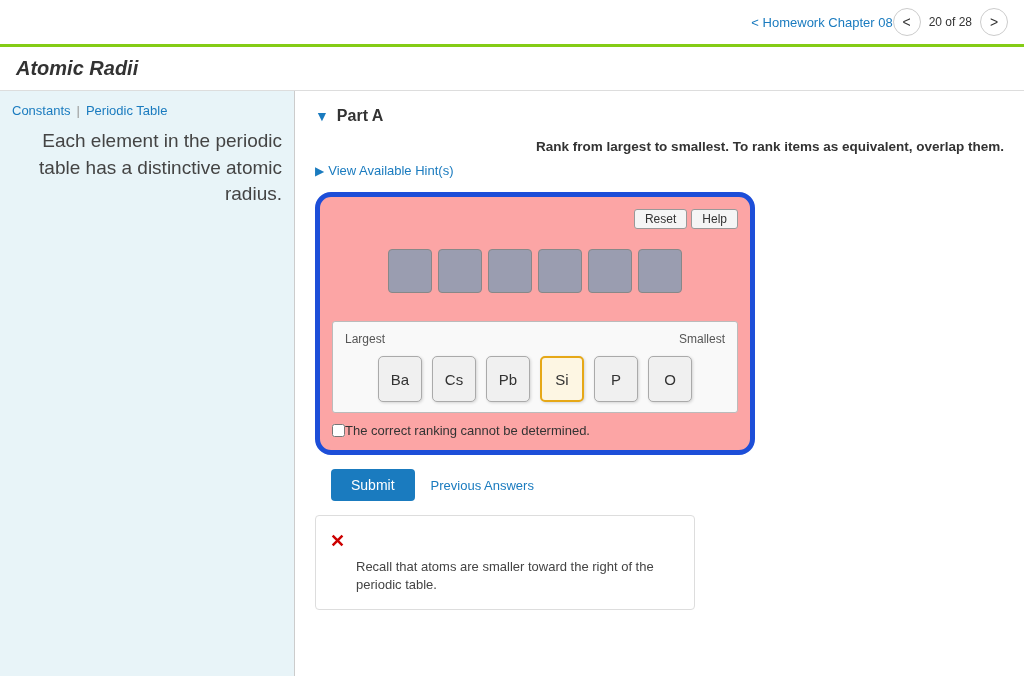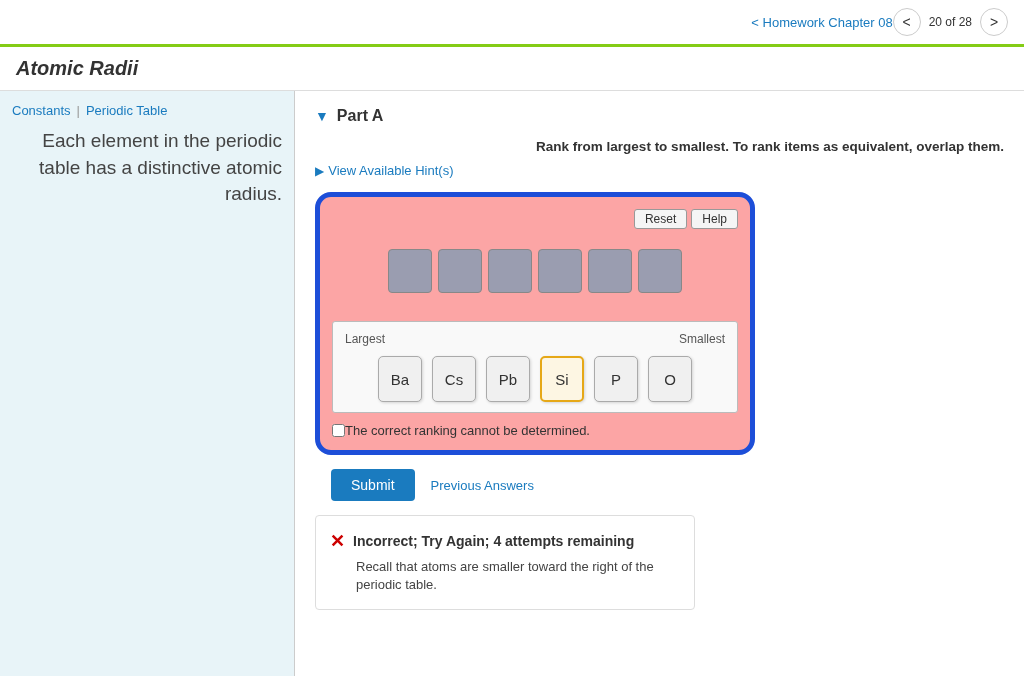"Incorrect; Try Again; 4 attempts" span.feedback-title { html: <span>Incorrect; Try Again; 4 attempts remaining</span> -> none }
